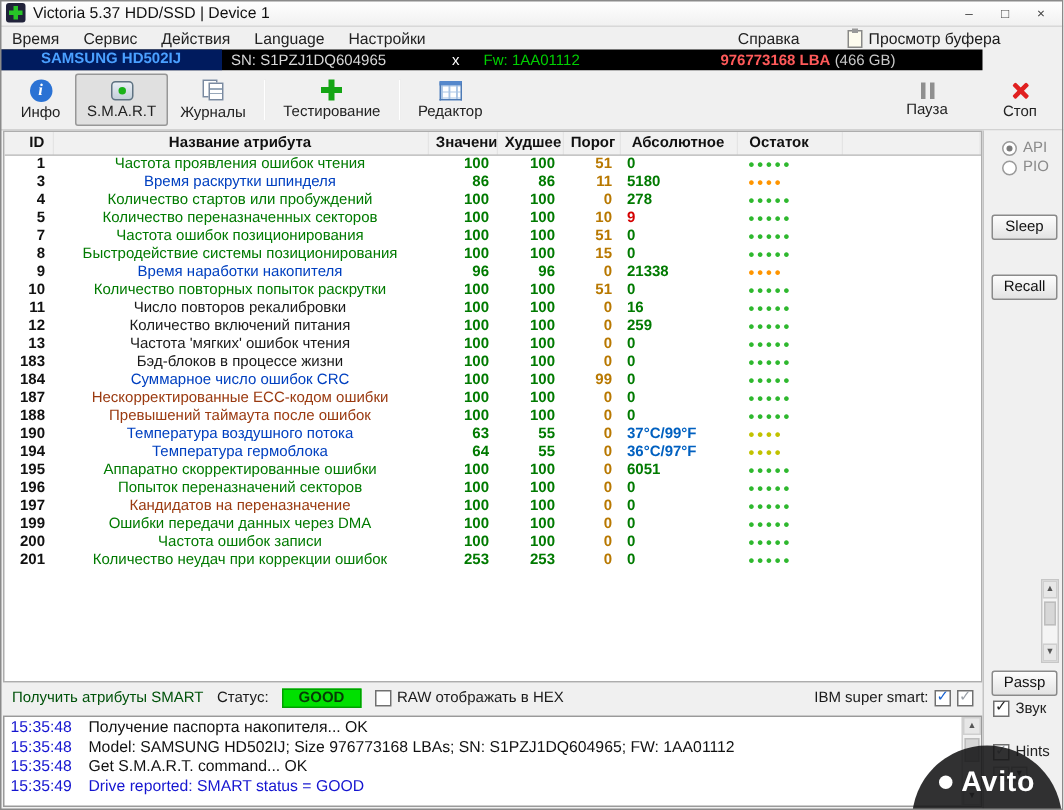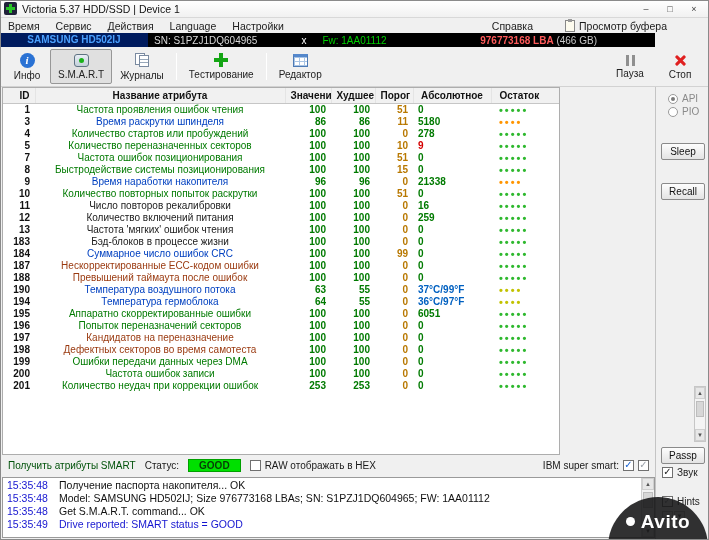"Пауза" .tb-right { gap: 4px -> 16px }
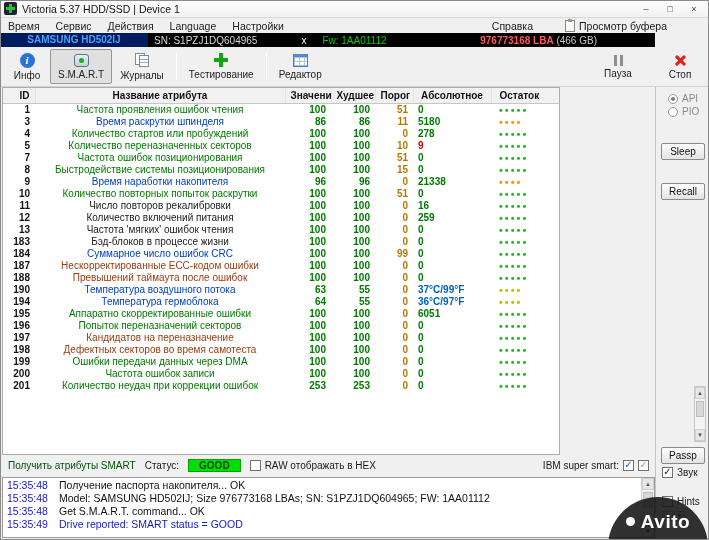"ID" .table-wrap { width: 558px -> 653px }
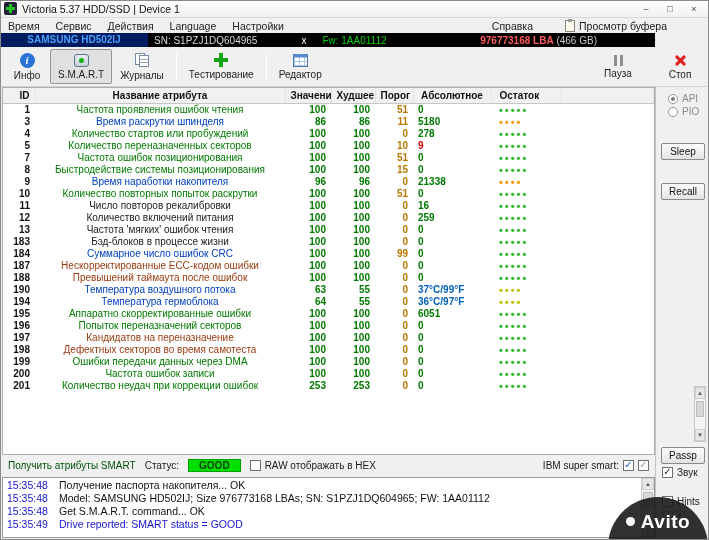"198" tr { html: <tr> <td>198</td> <td>Дефектных секторов во время самотеста</td> <td>100</td> <td>100</td> <td>0</td> <td>0</td> <td>•••••</td> <td></td> </tr> -> none }
